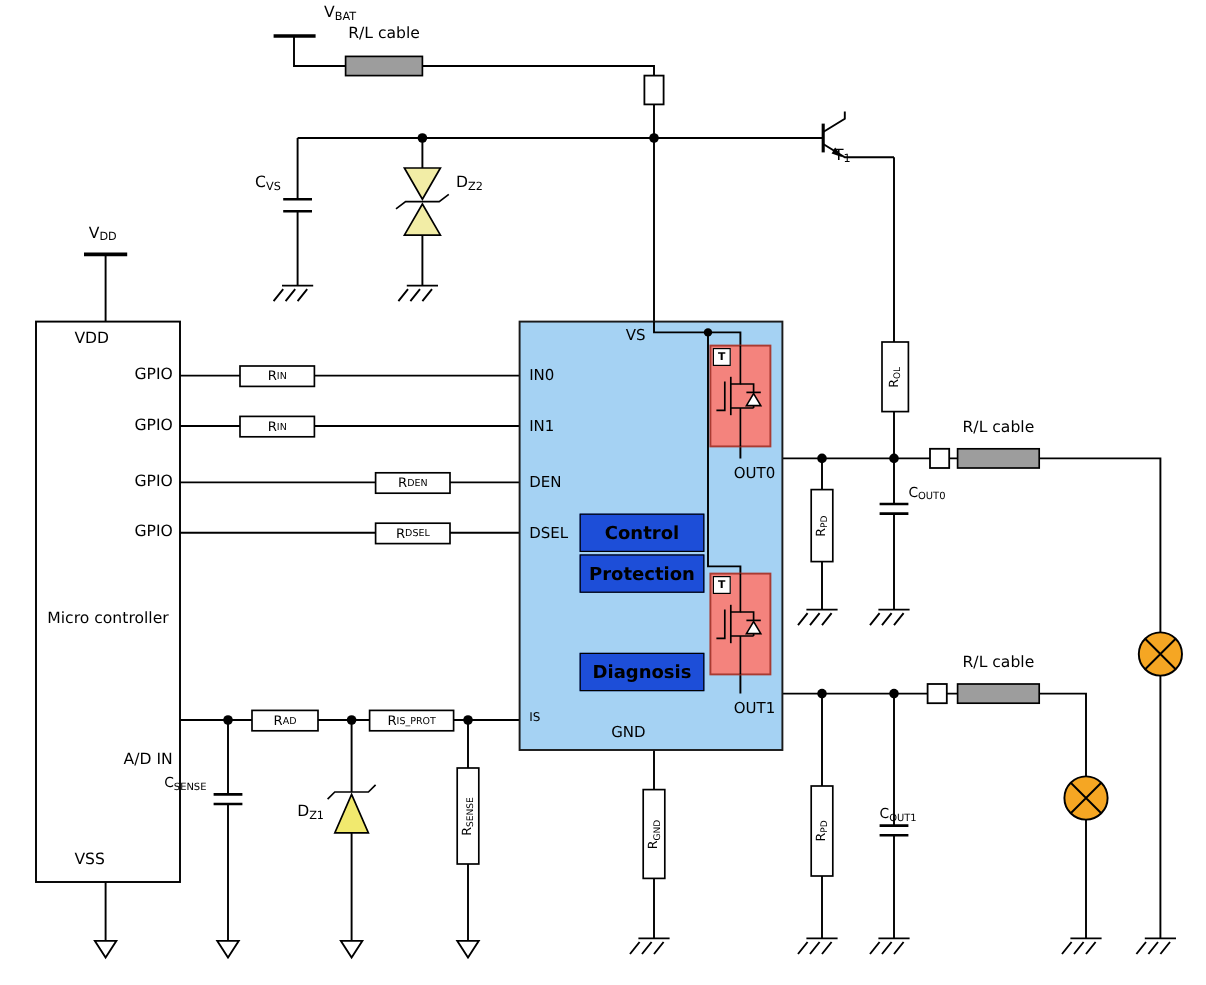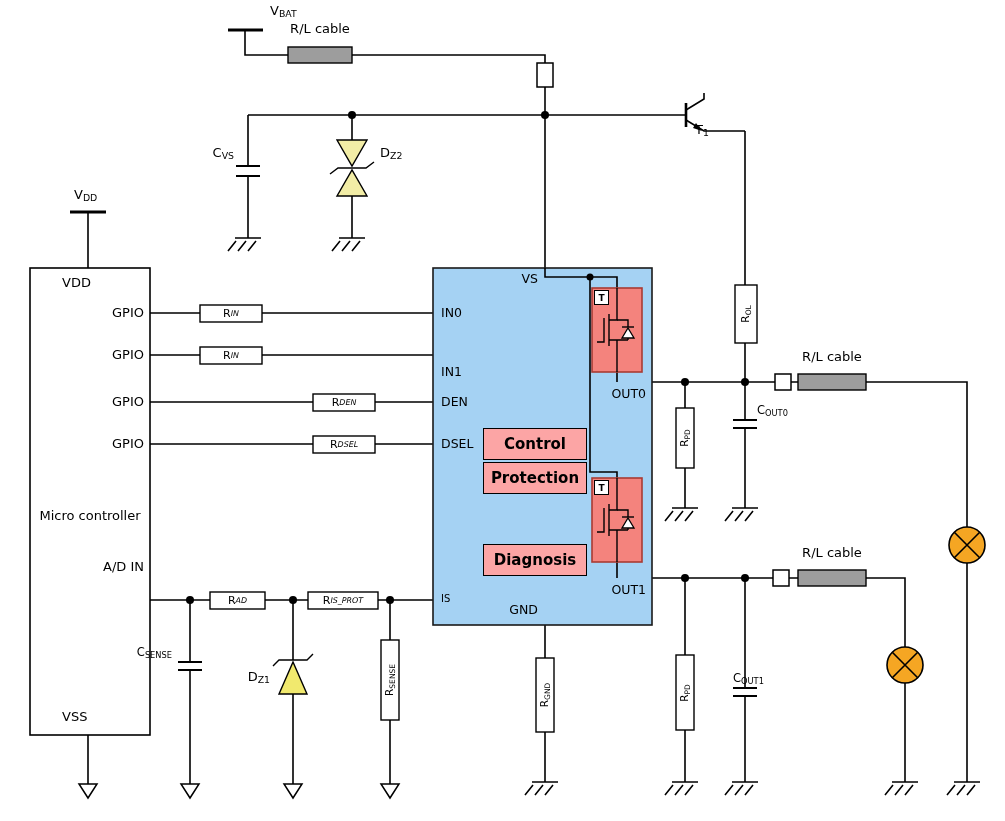"IN" .boxlbl .sub { font-style: italic -> none }
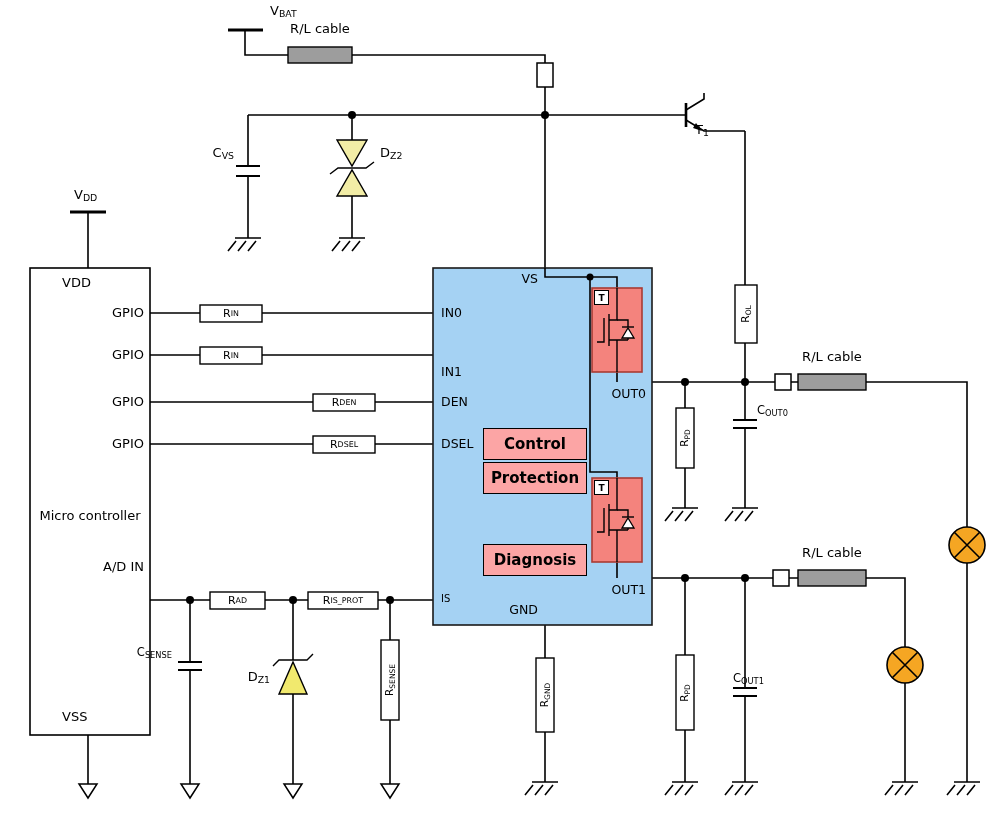"IN1" div.lbl { top: 365px -> 348px }
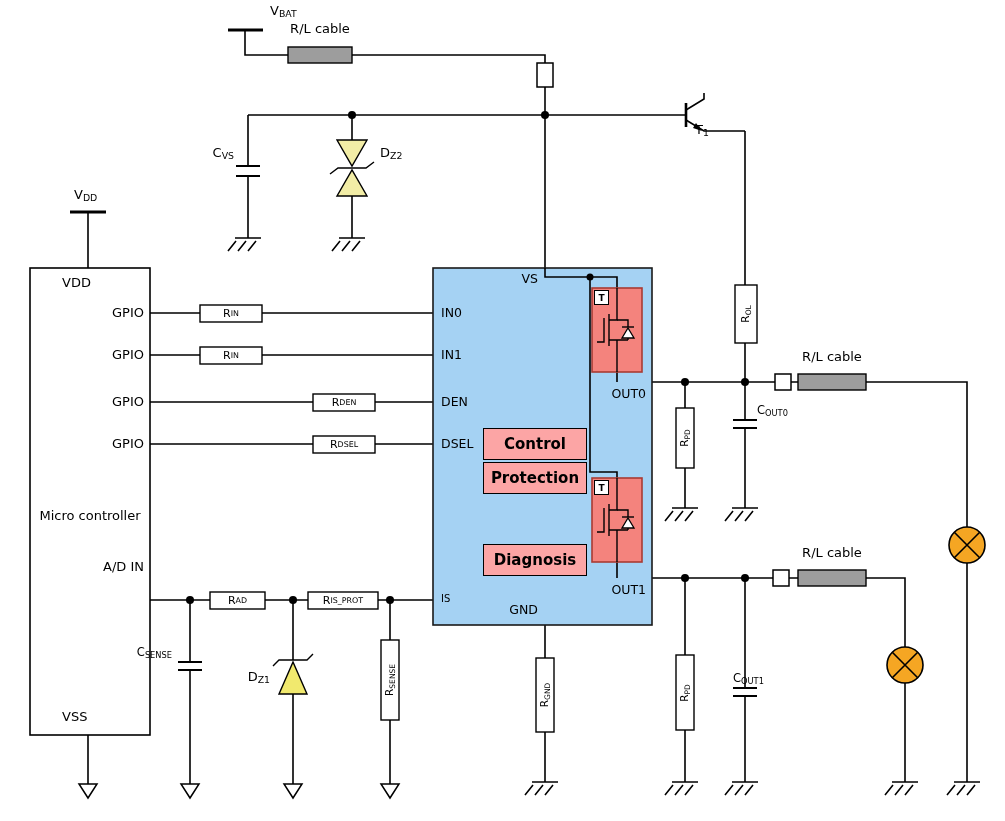"Control" .func-block { background: #fca5a5 -> #1d4ed8 }
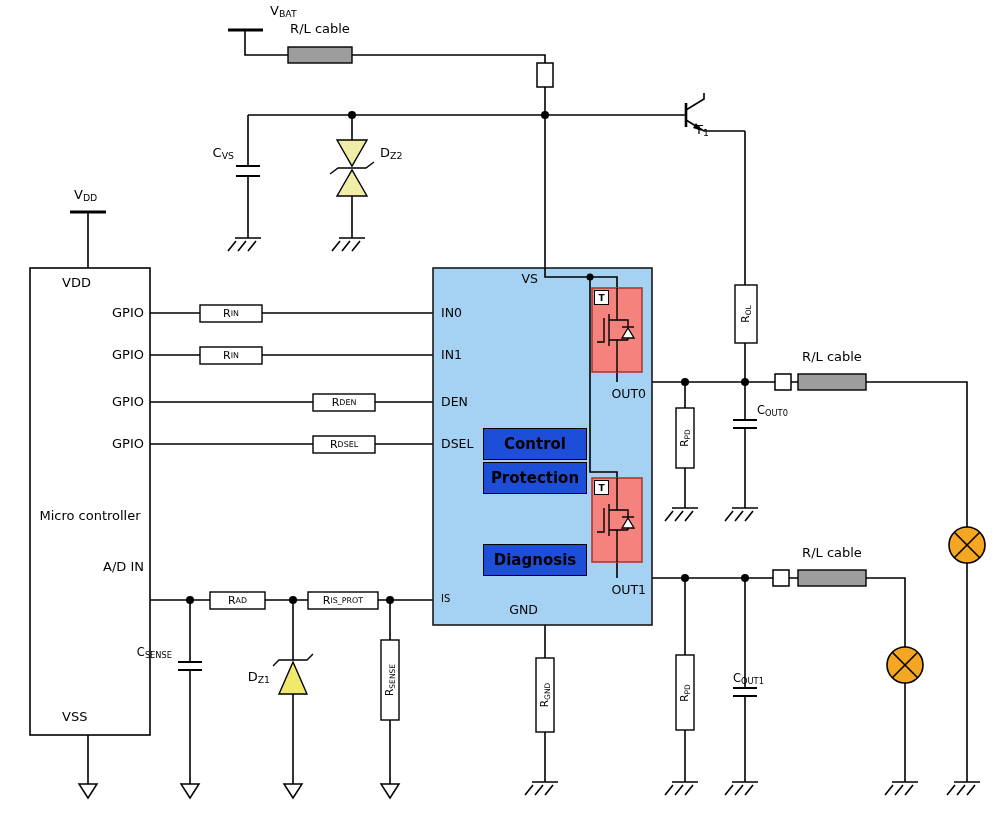"A/D IN" div.lbl { top: 560px -> 627px }
